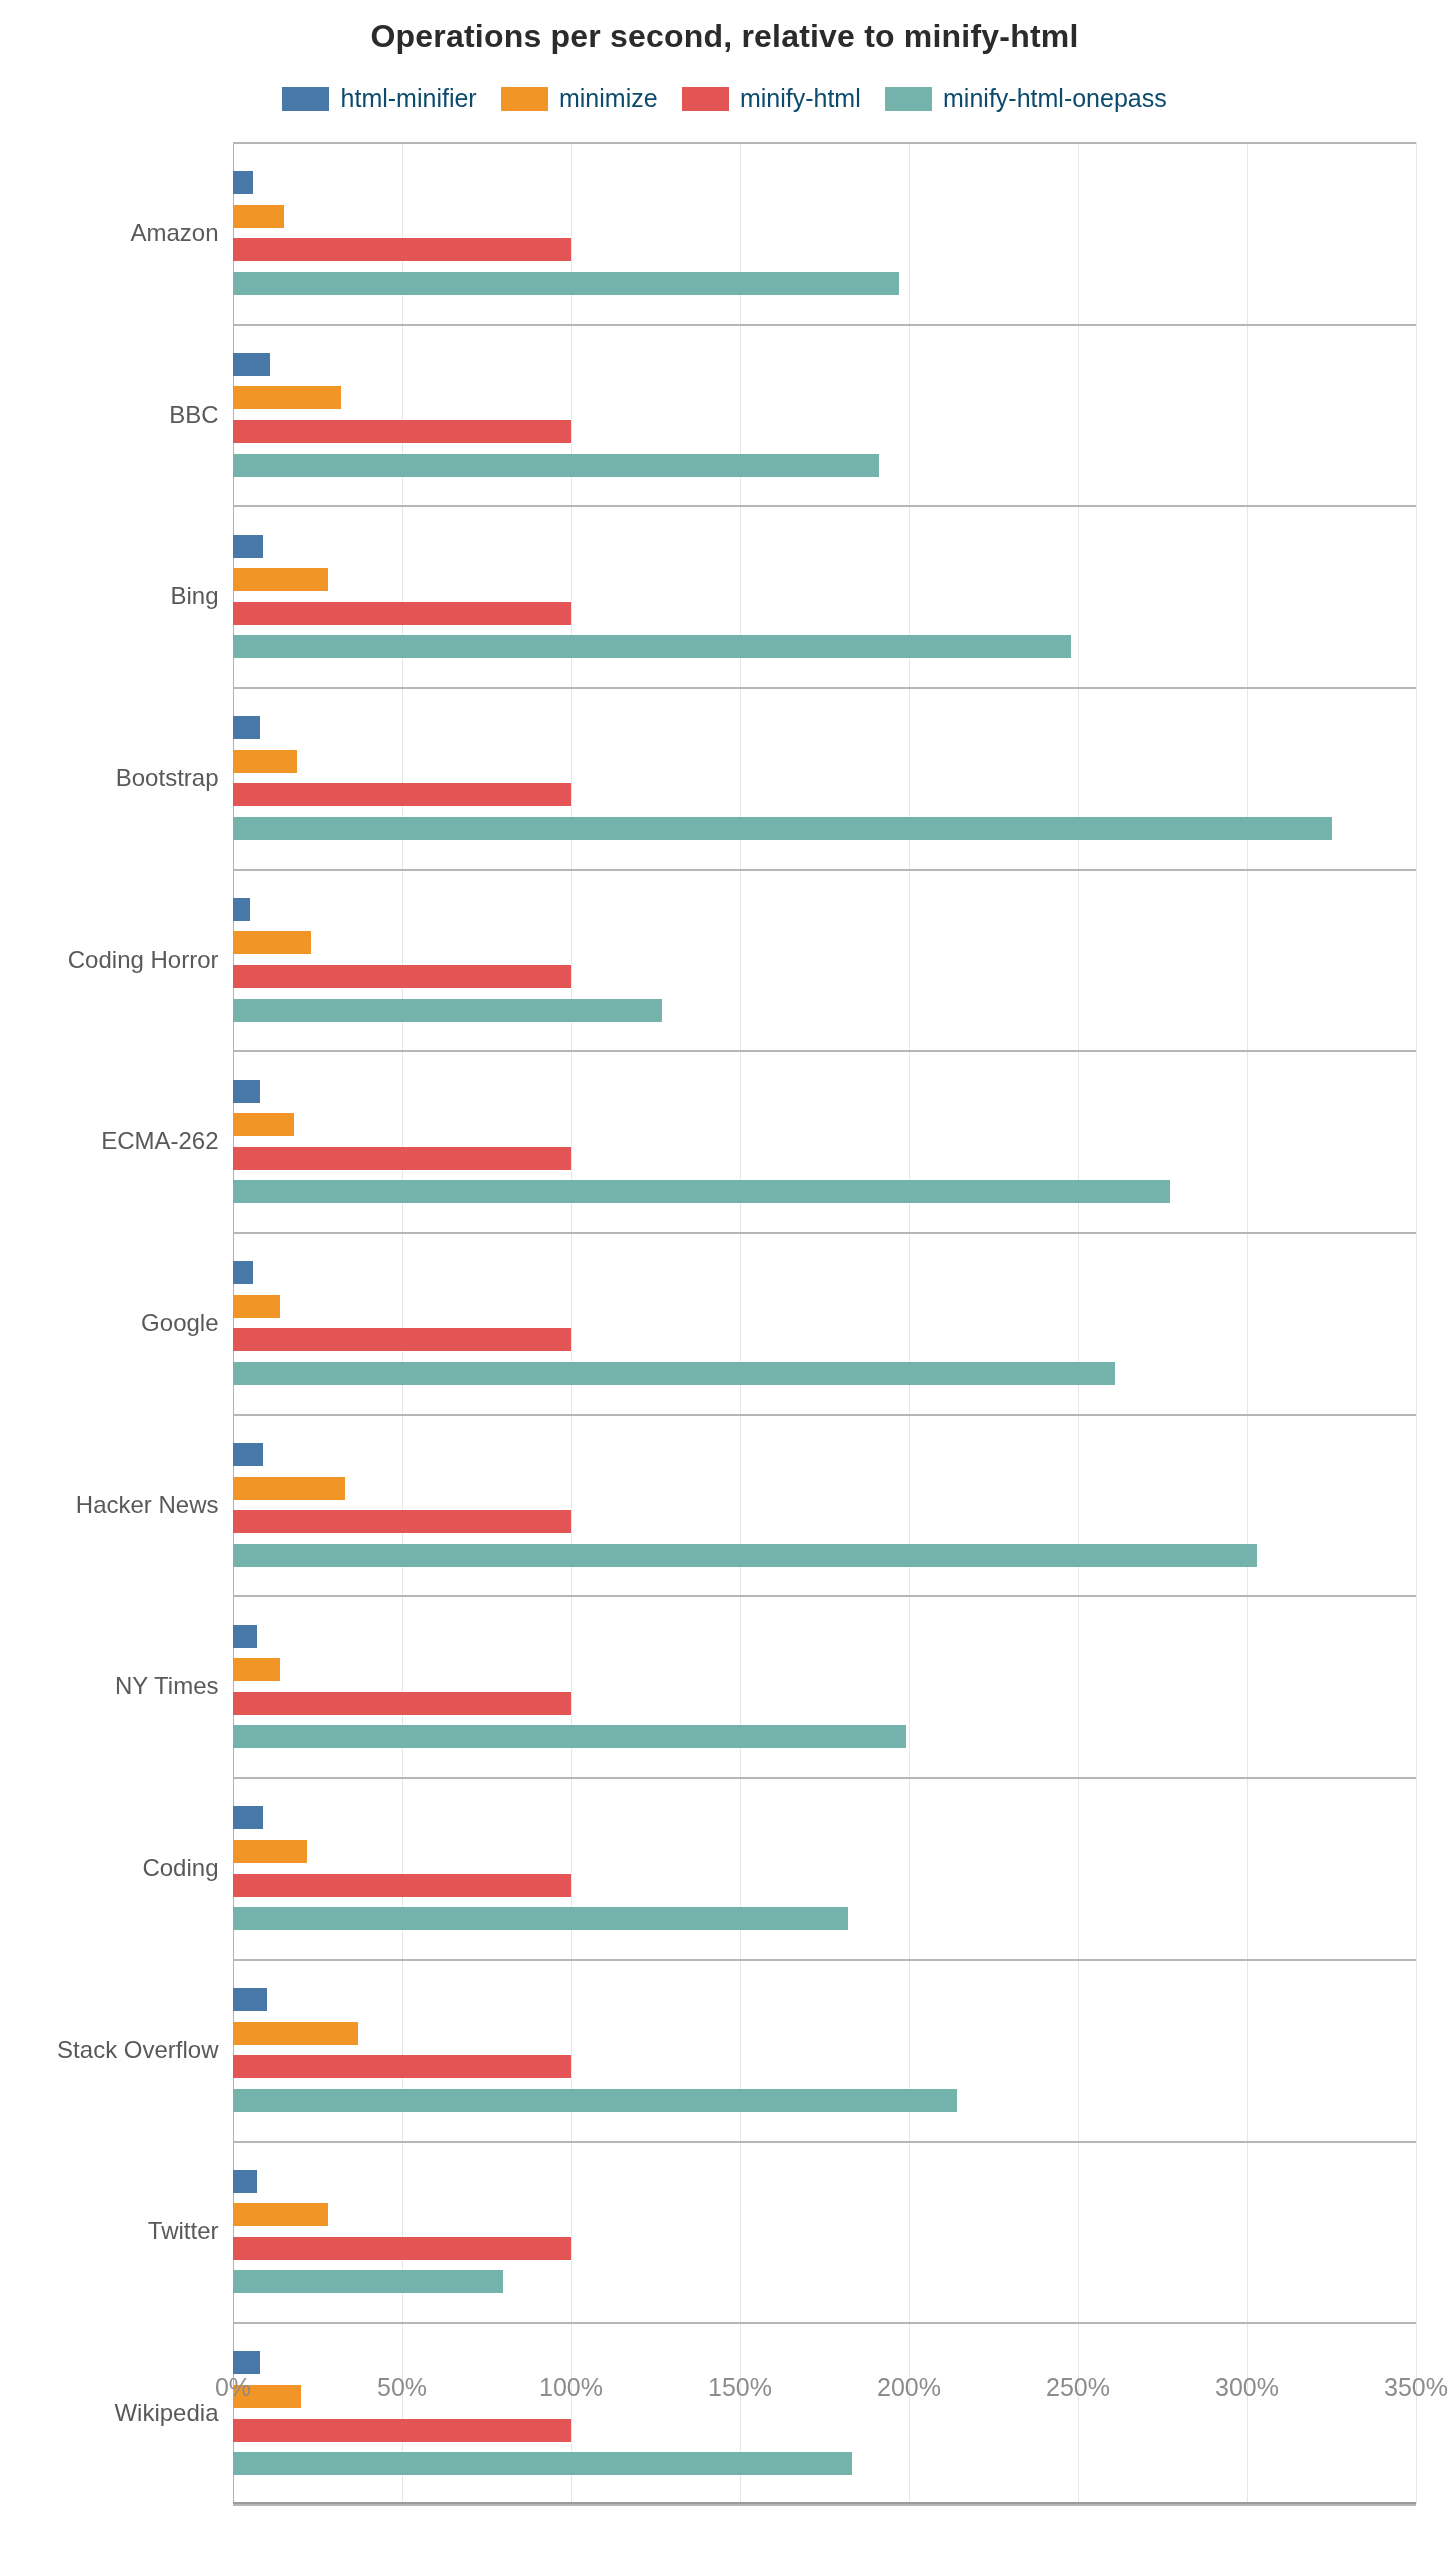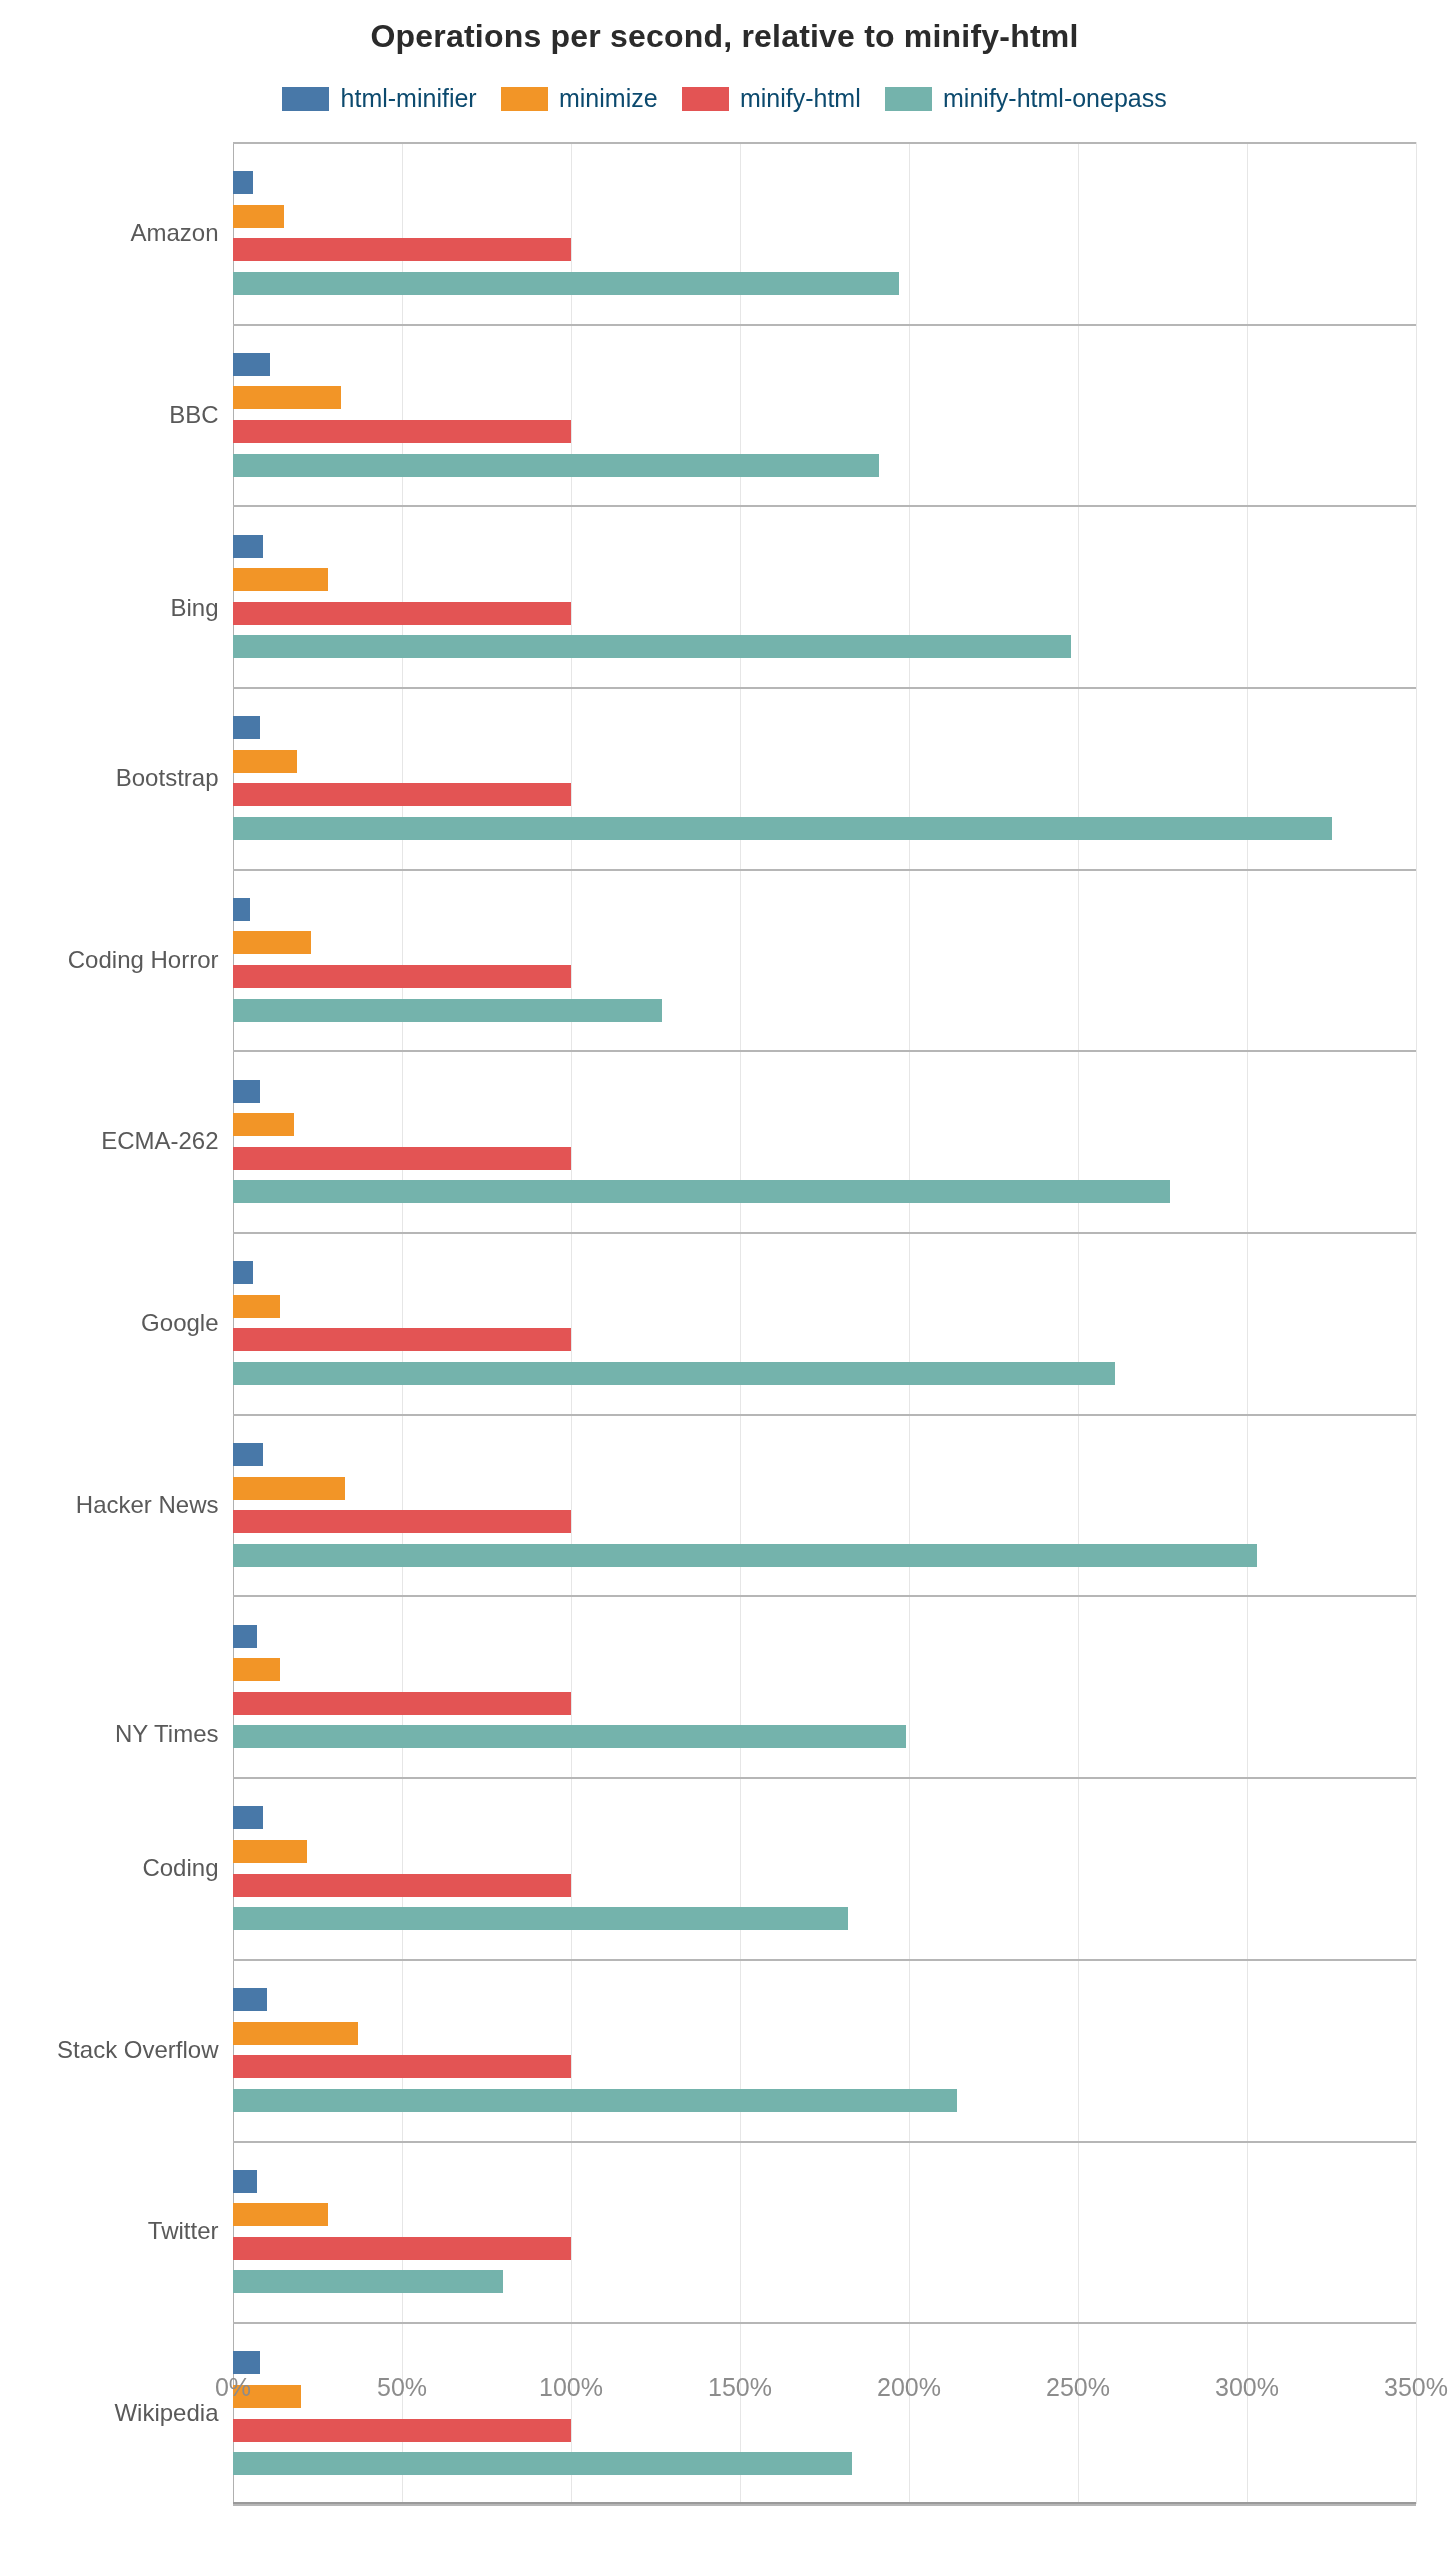"Bing" div.ylabel { margin-top: 12px -> none }
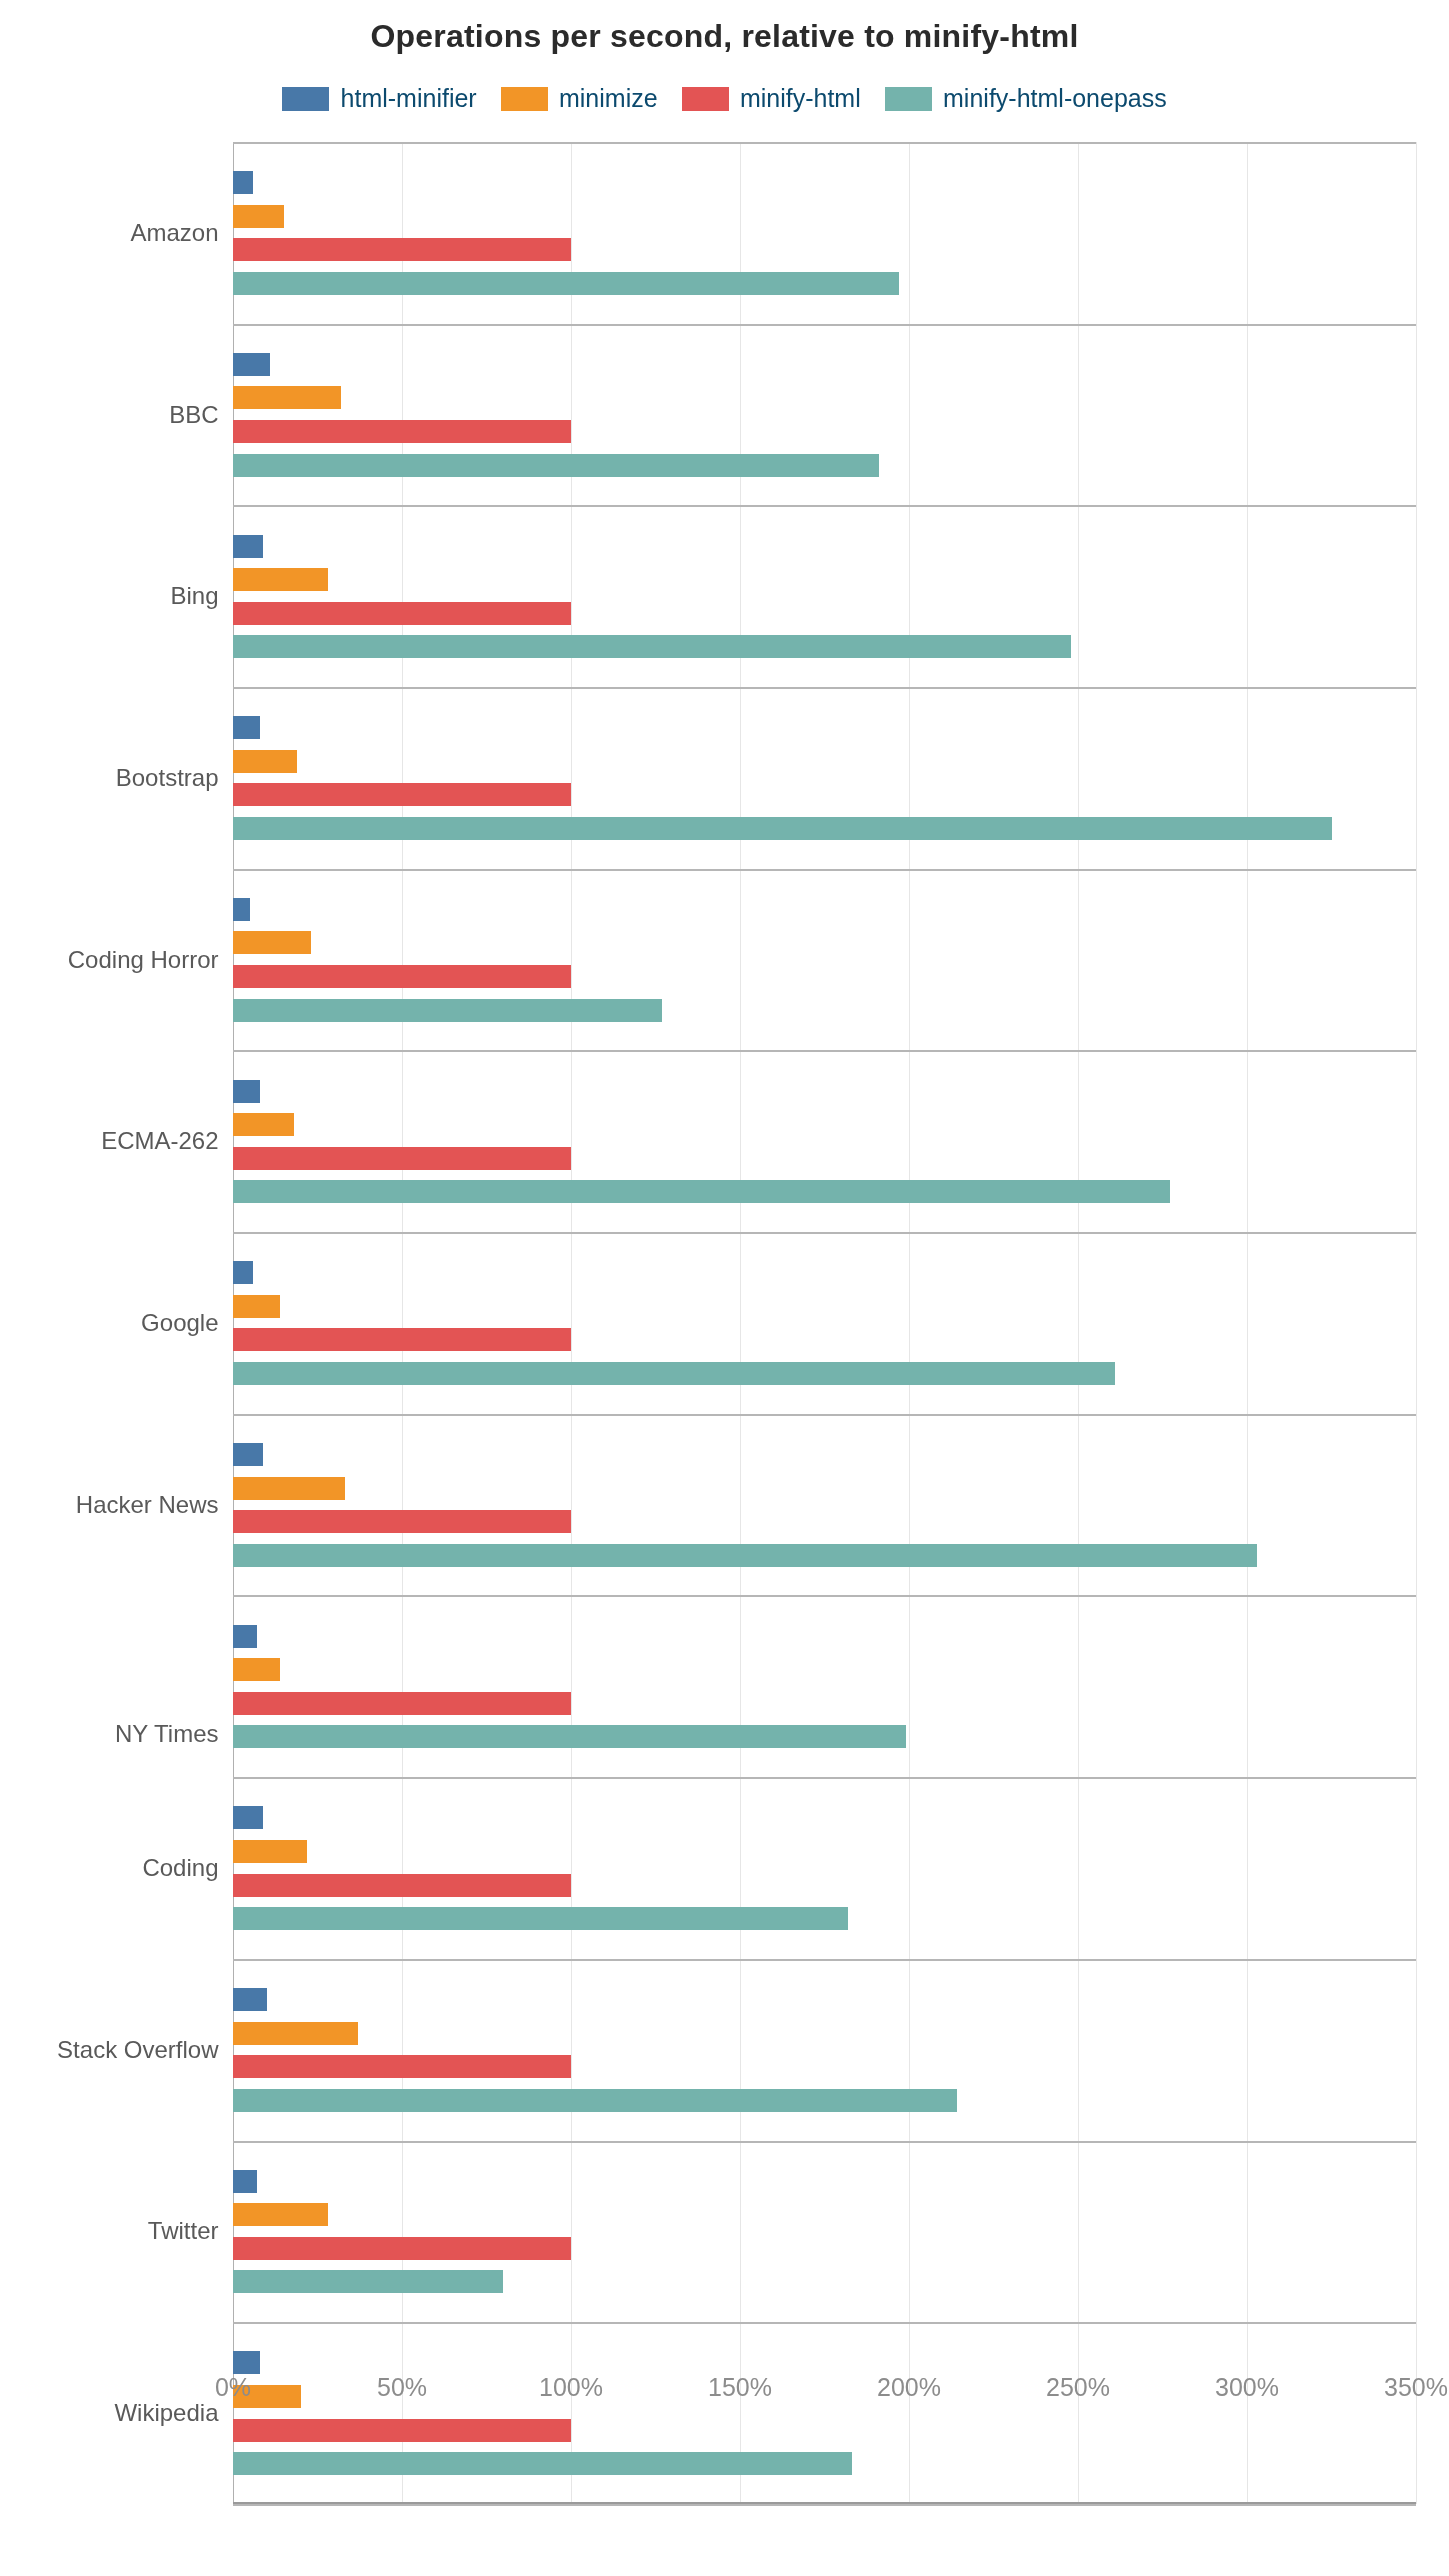"NY Times" div.ylabel { top: 1592px -> 1544px }
